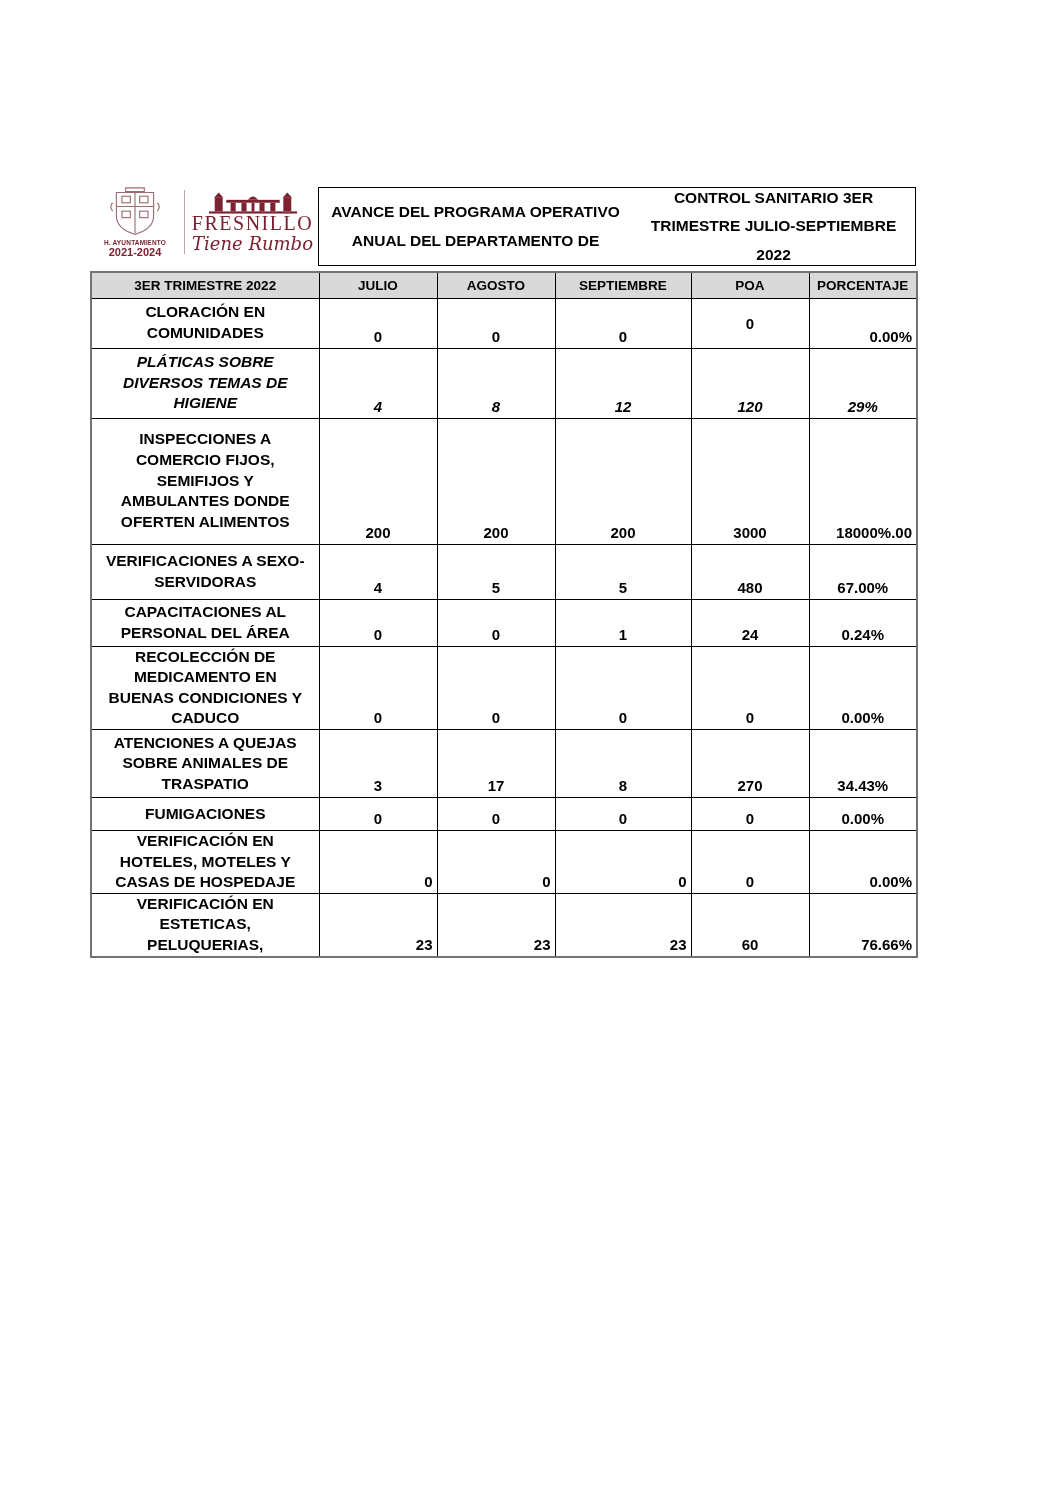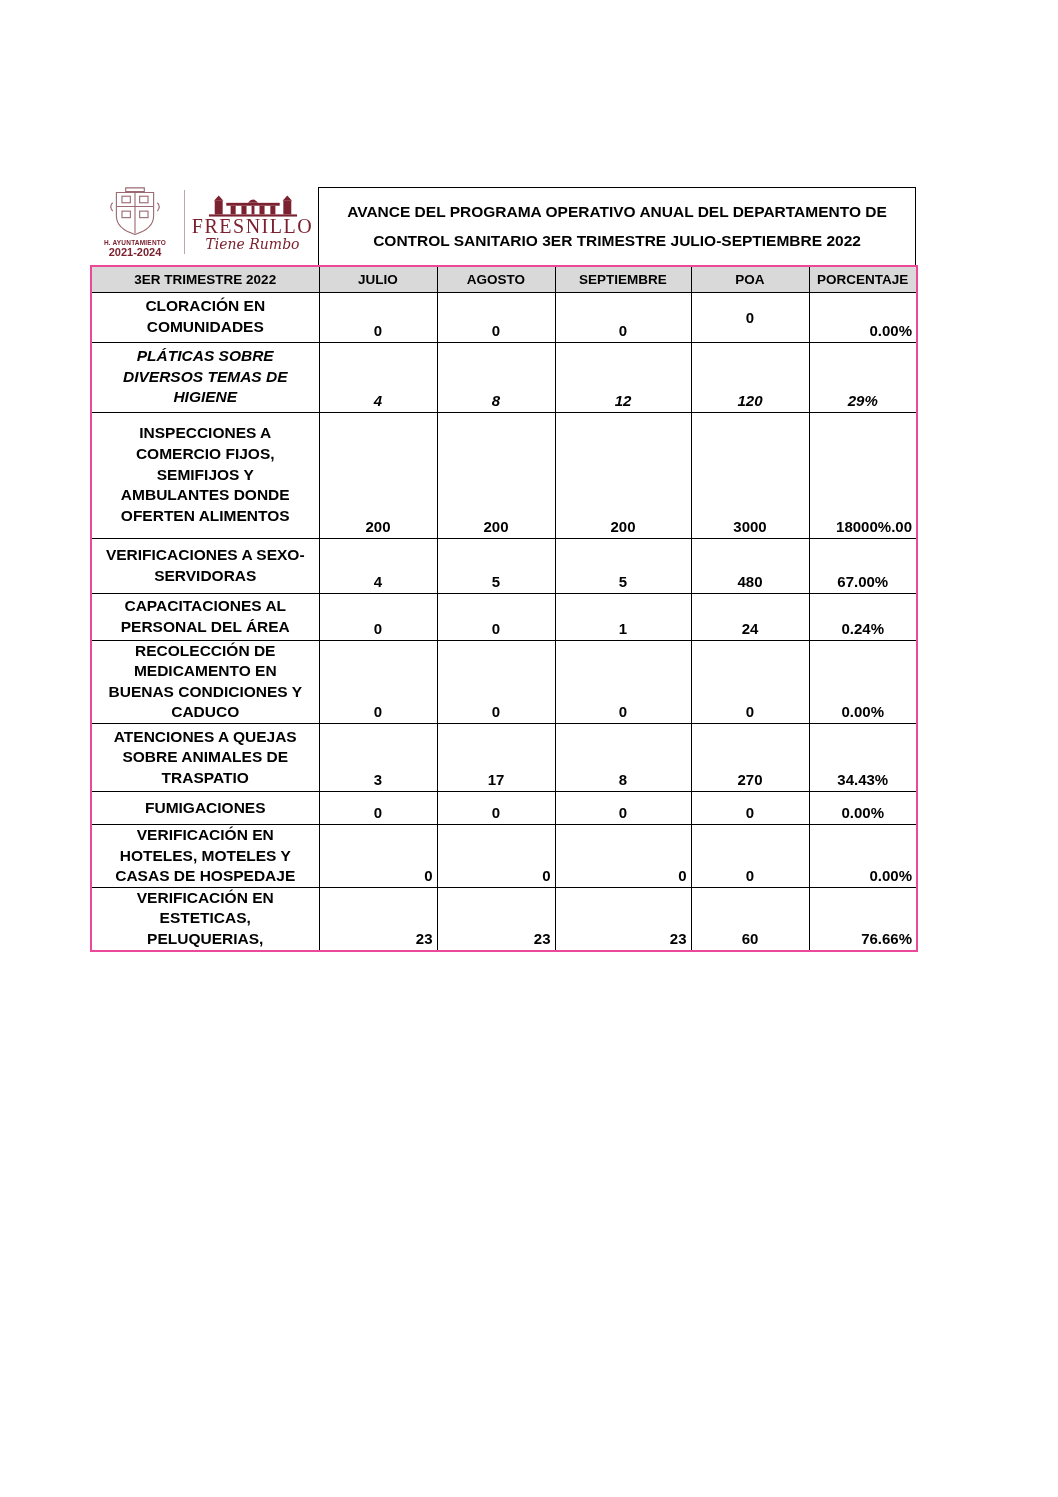"AVANCE DEL PROGRAMA OPERATIVO ANUAL" .title-box { flex-direction: column -> none }
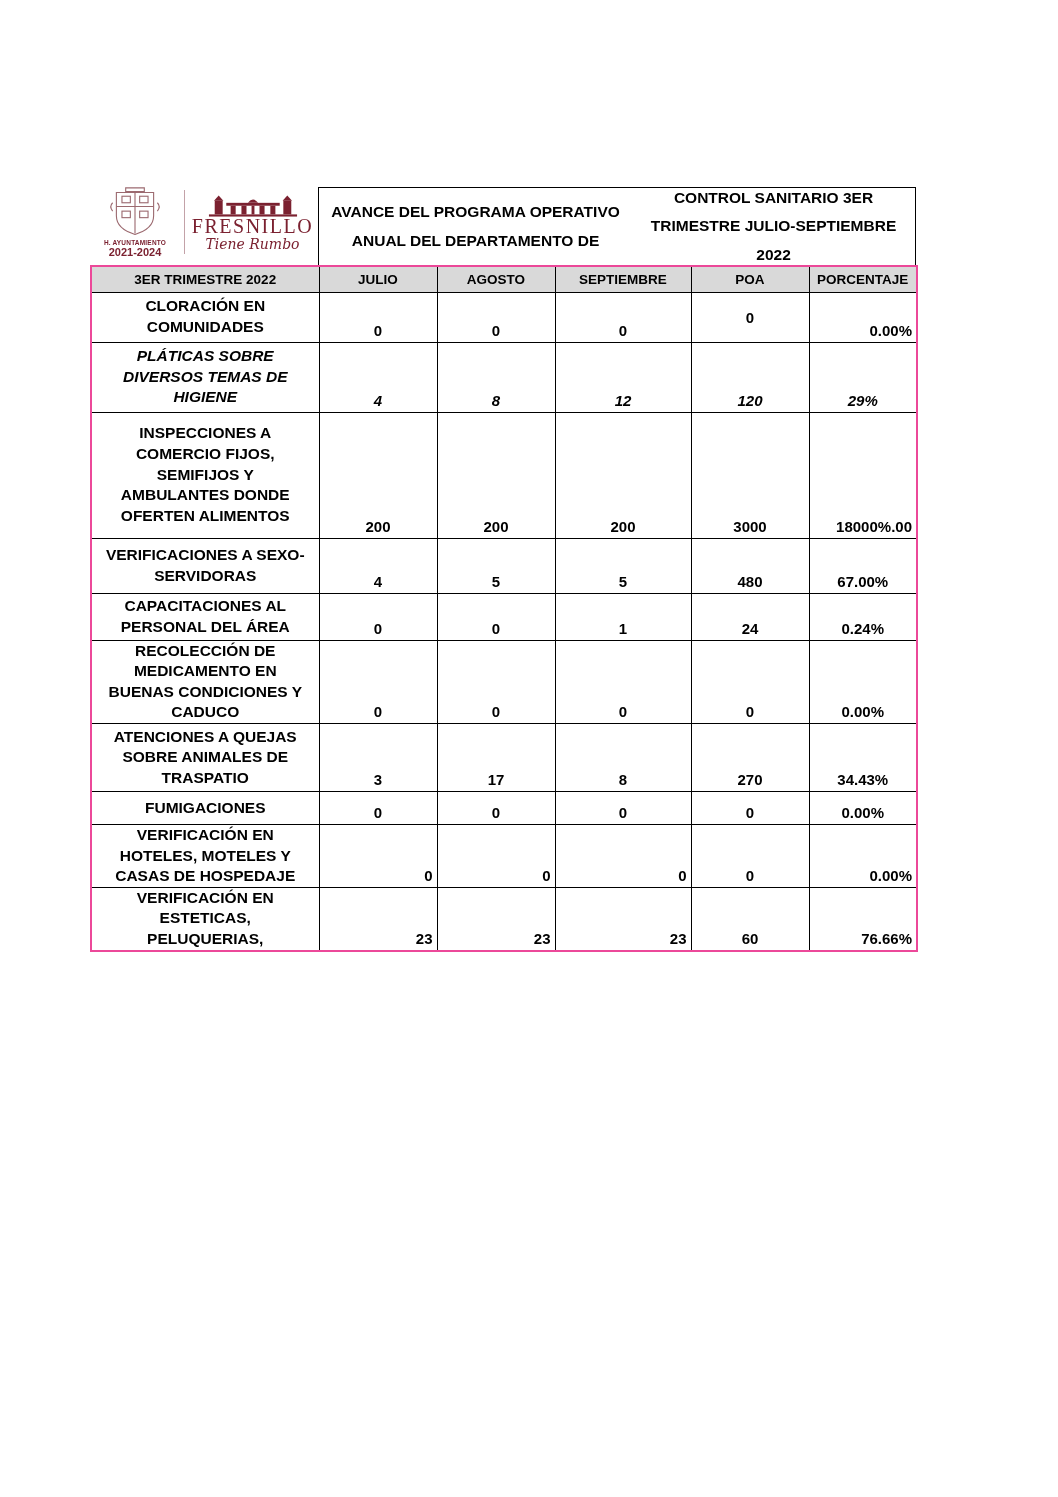"Tiene Rumbo" .fresnillo-tagline { font-size: 14px -> 18px }
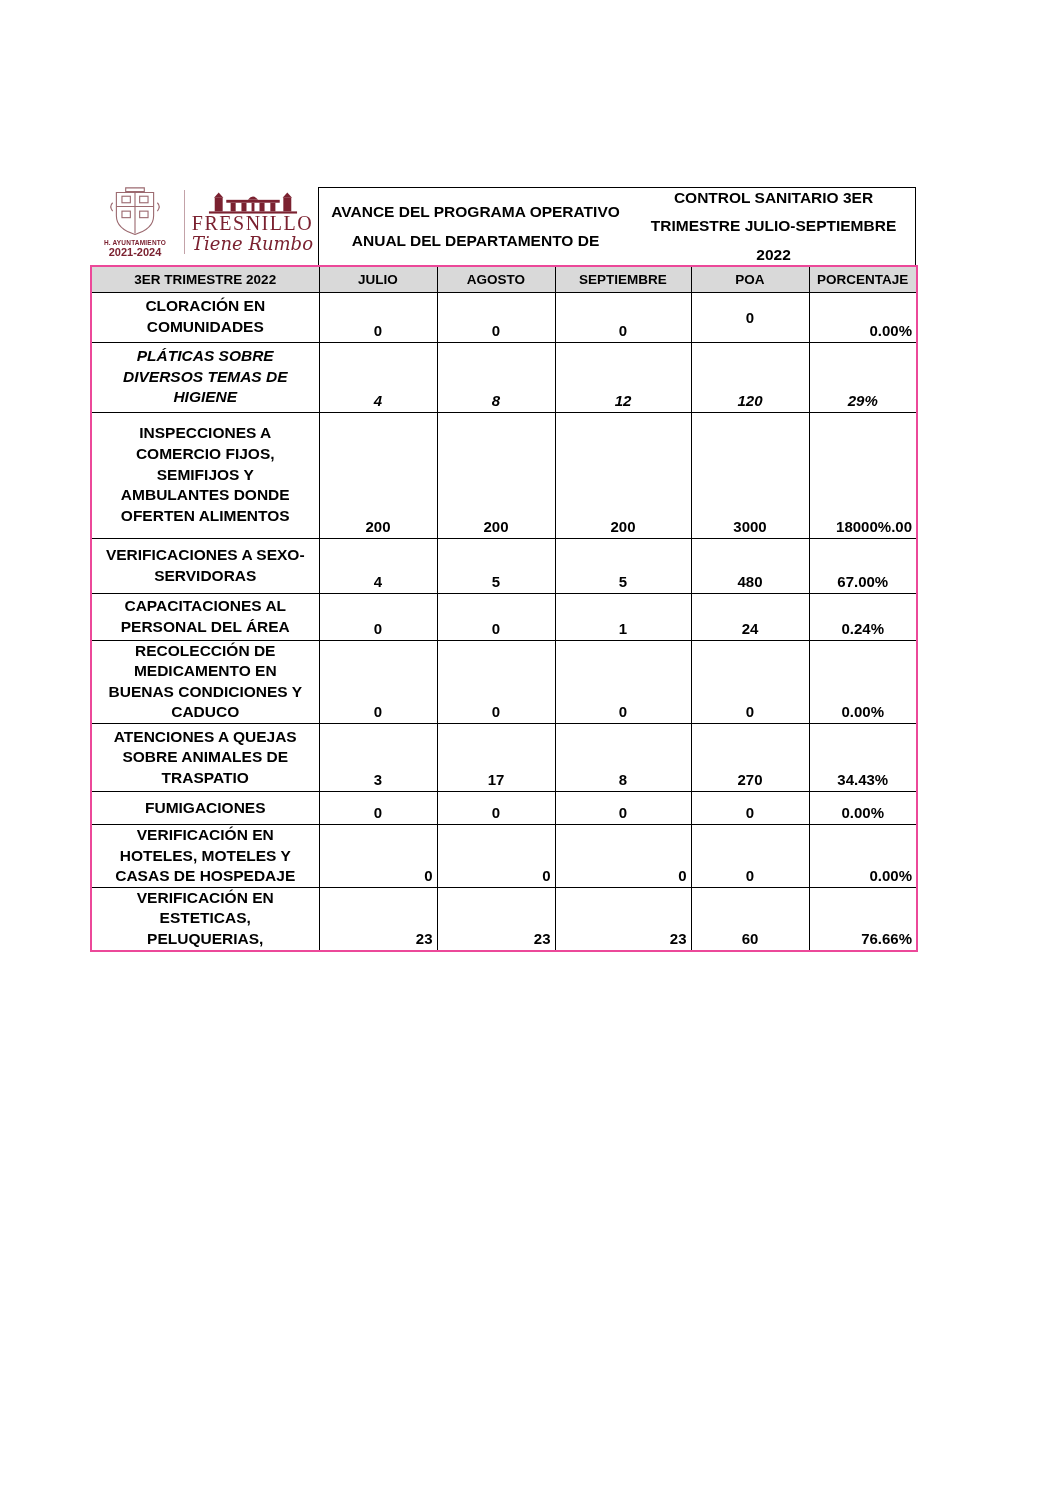"3ER TRIMESTRE 2022" table.poa { border: 2px solid #ec4899 -> 2px solid #737373; top: 265px -> 271px }
